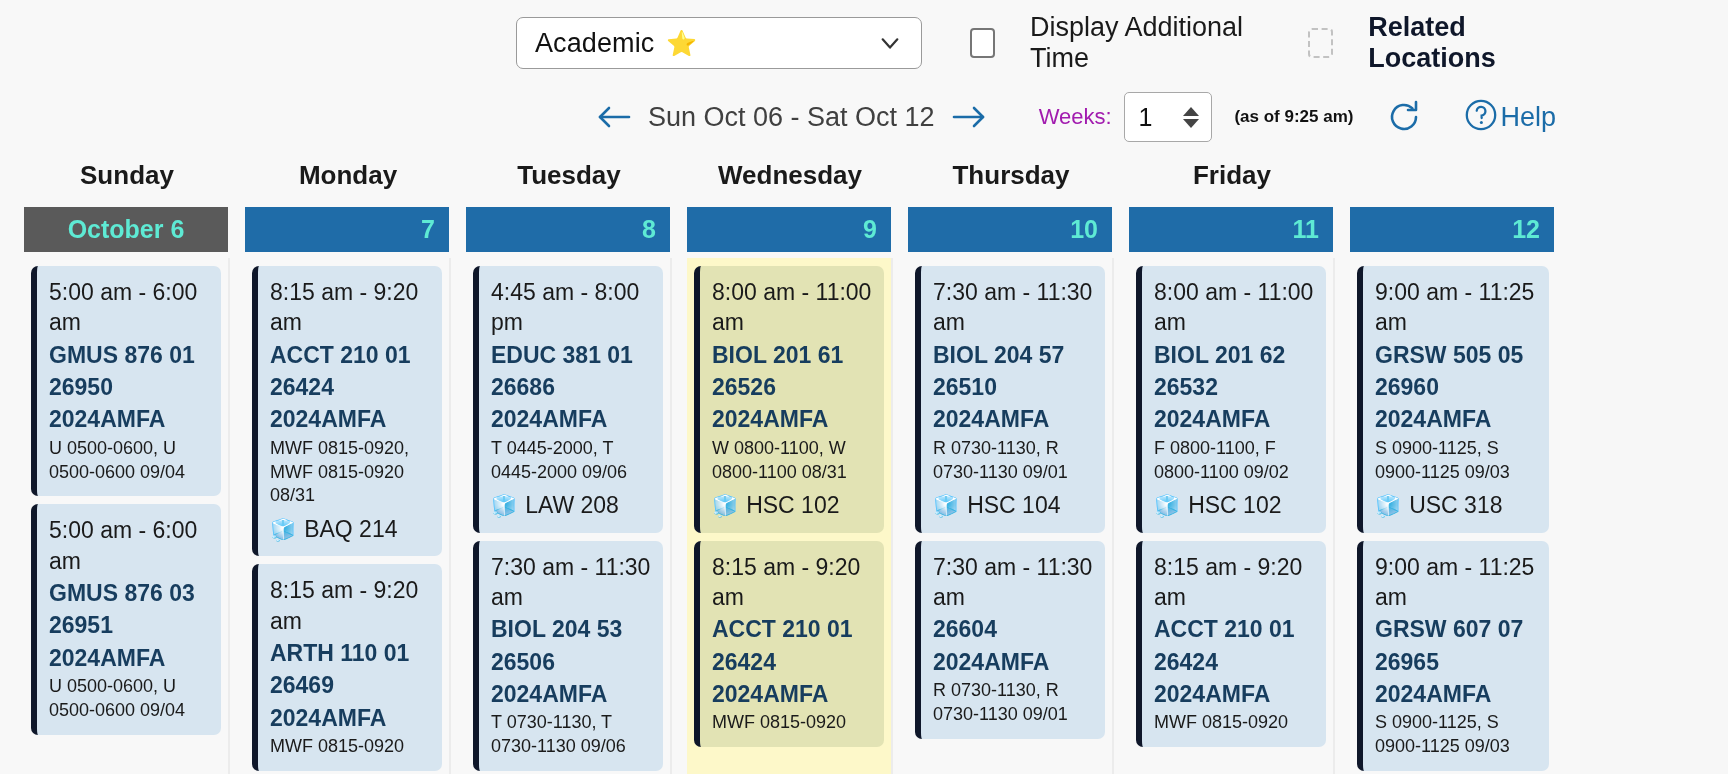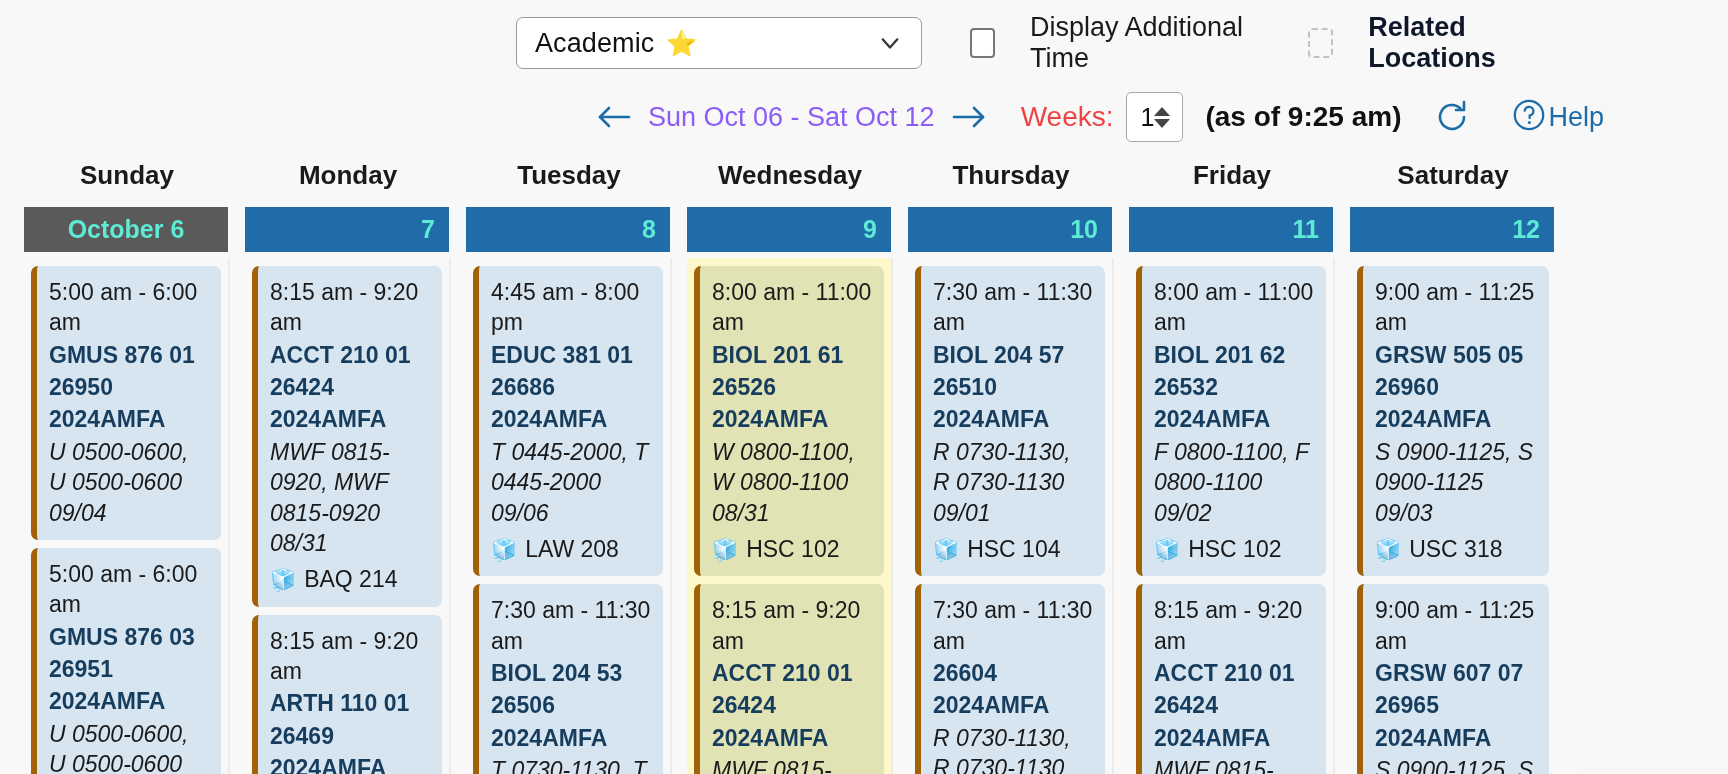"Sun Oct 06 - Sat" .daterange { color: #8b5cf6 -> #404040 }
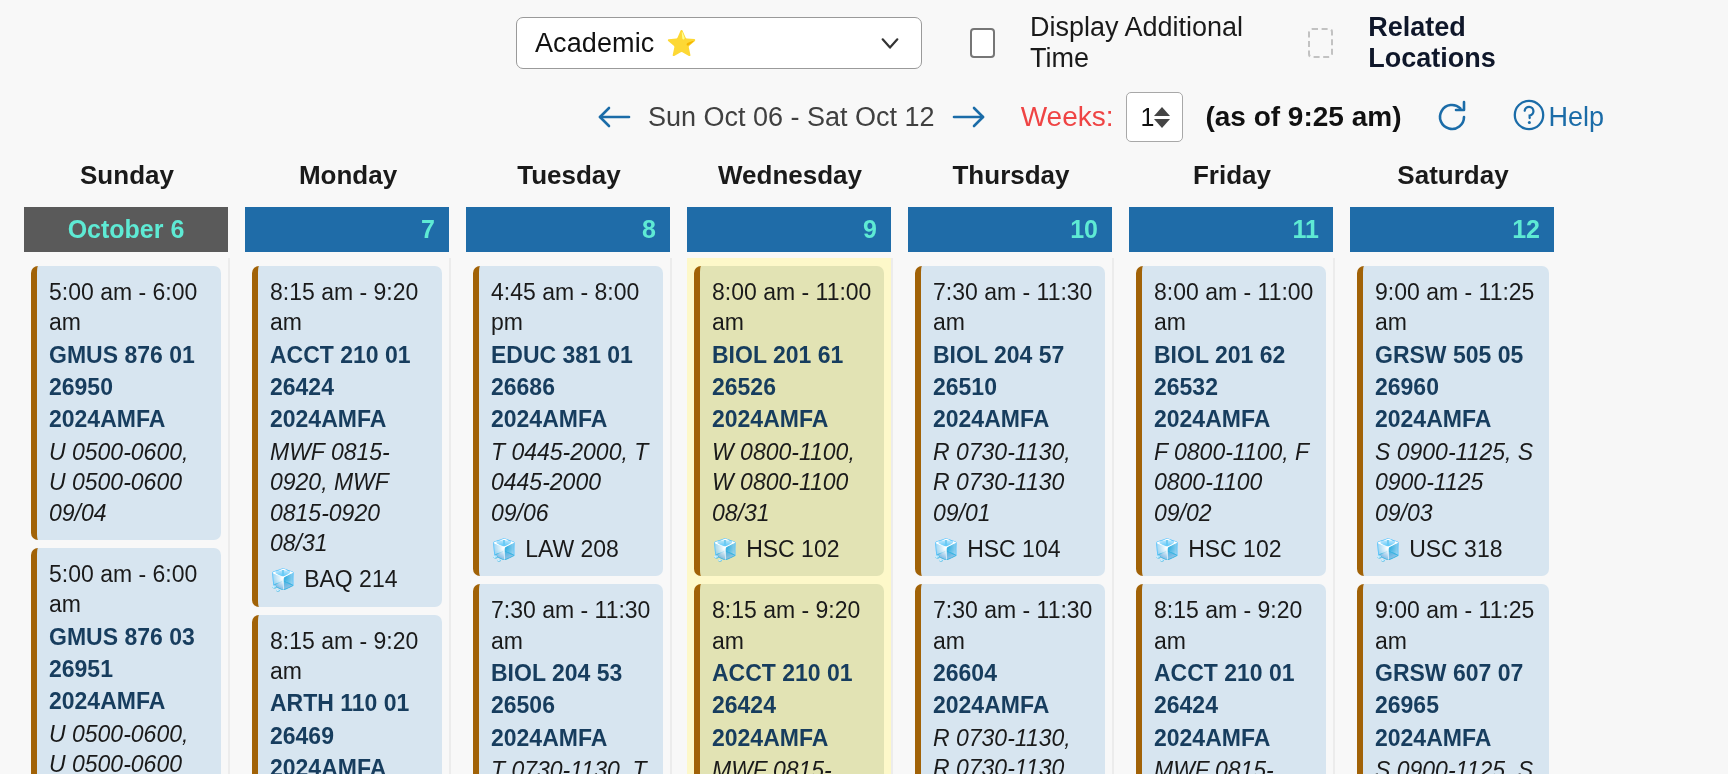"Weeks:" .weeks-label { color: #ef4444 -> #a21caf; font-size: 28px -> 22px; margin-left: 34px -> 52px }
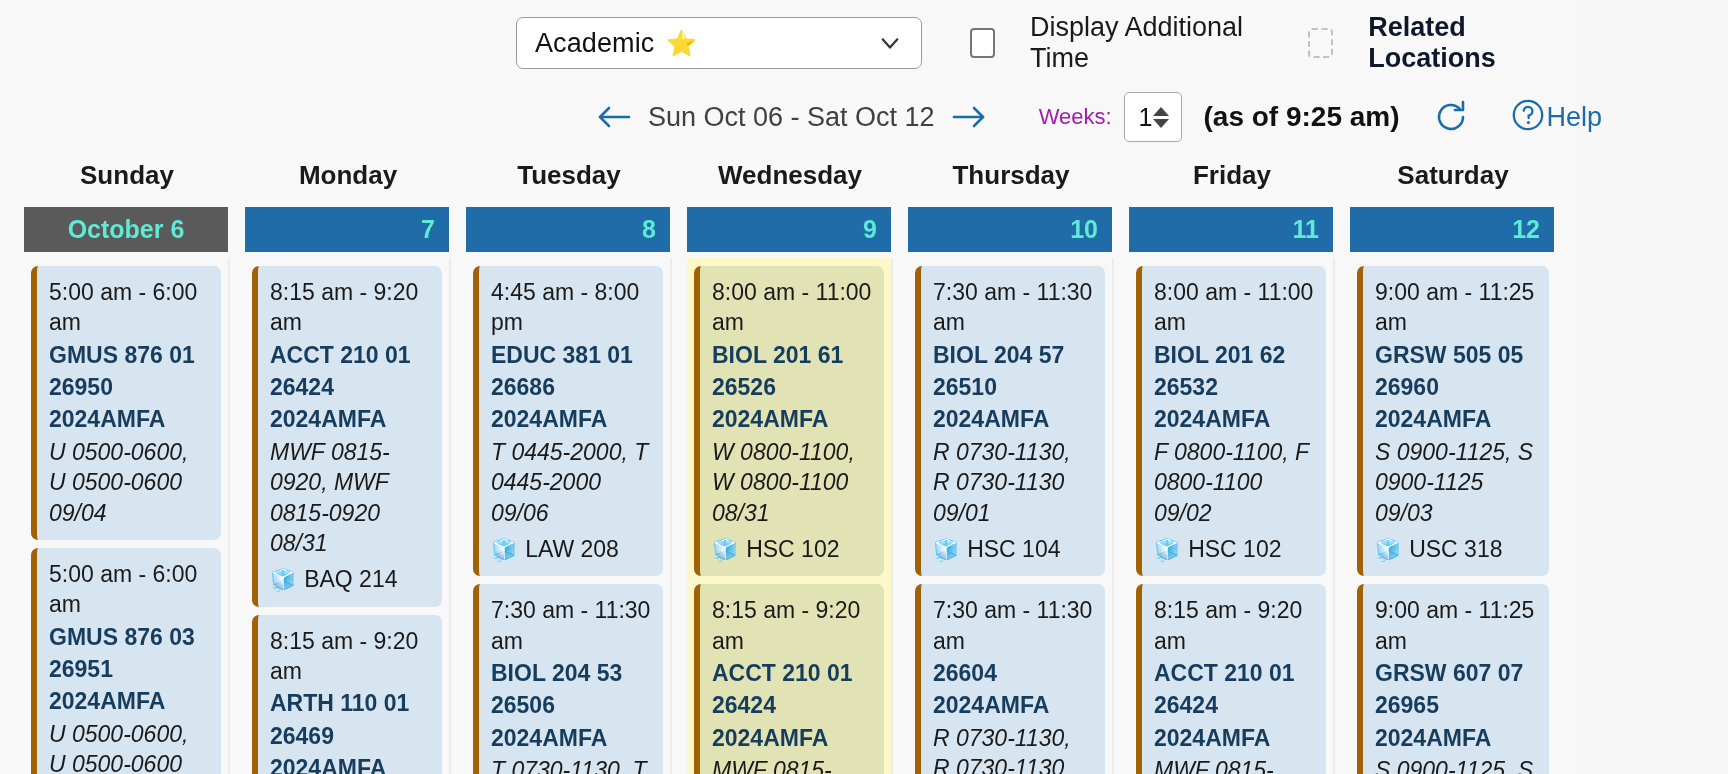"(as of 9:25 am)" .asof { font-size: 28px -> 17px }
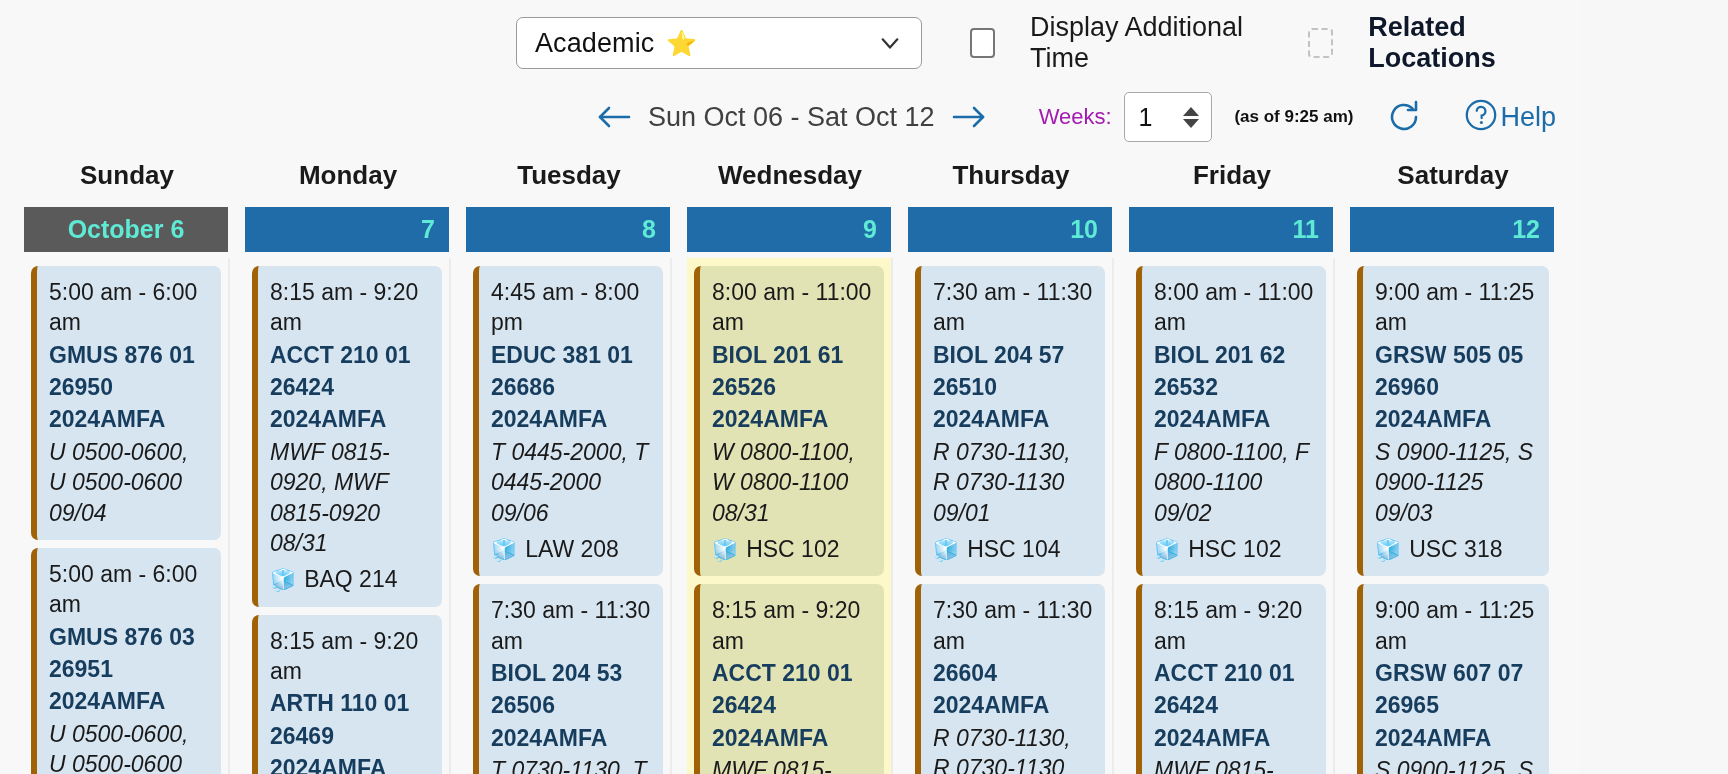"Saturday" div.dayname { html: <div>Saturday</div> -> none }
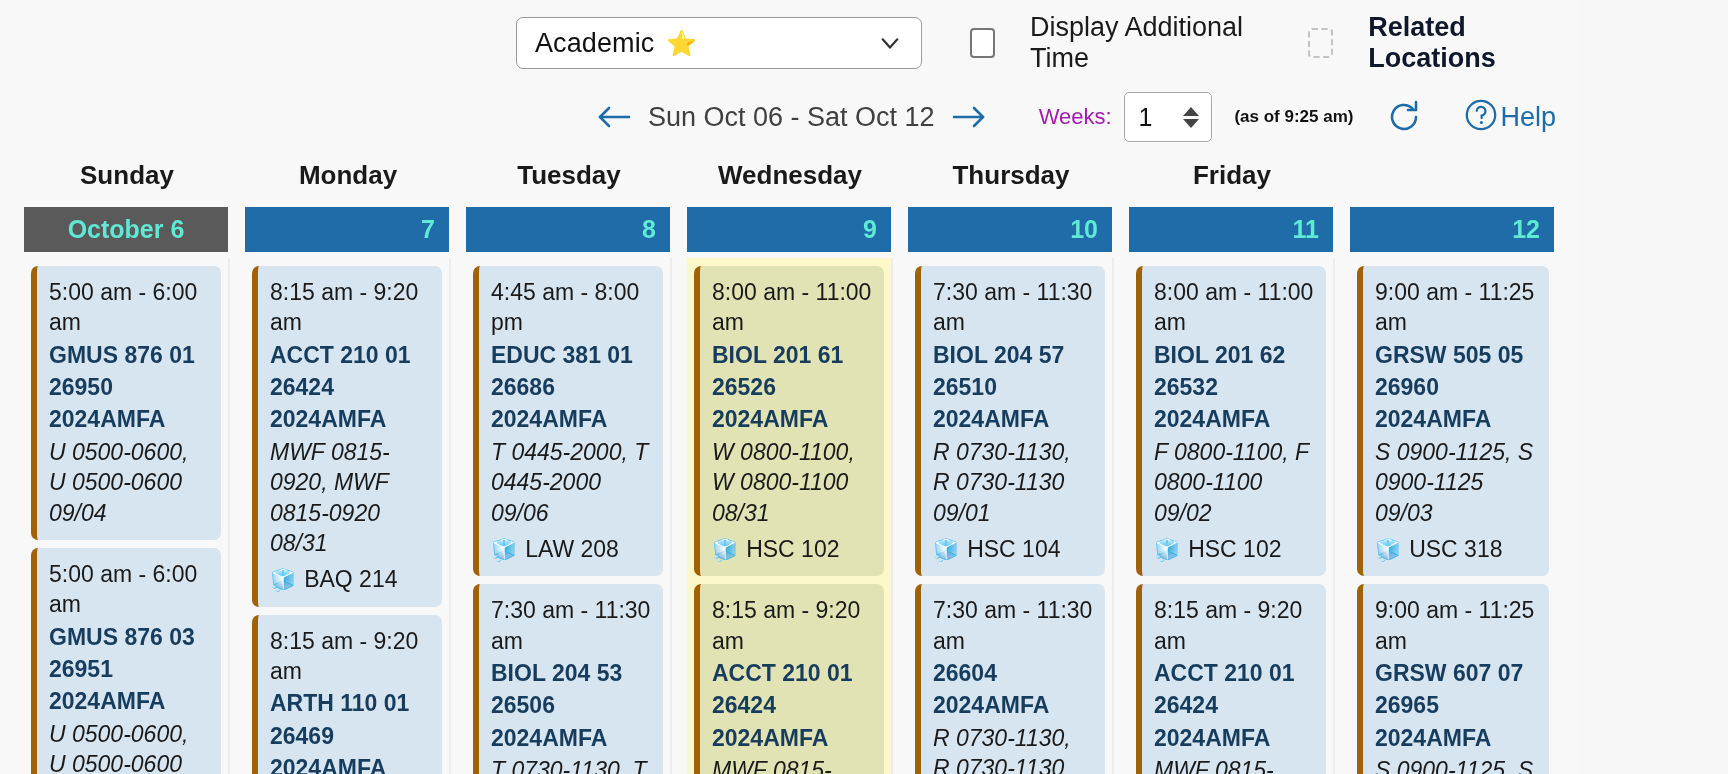"5:00 am - 6:00 am" .event { border-left: 6px solid #a16207 -> 6px solid #0f172a }
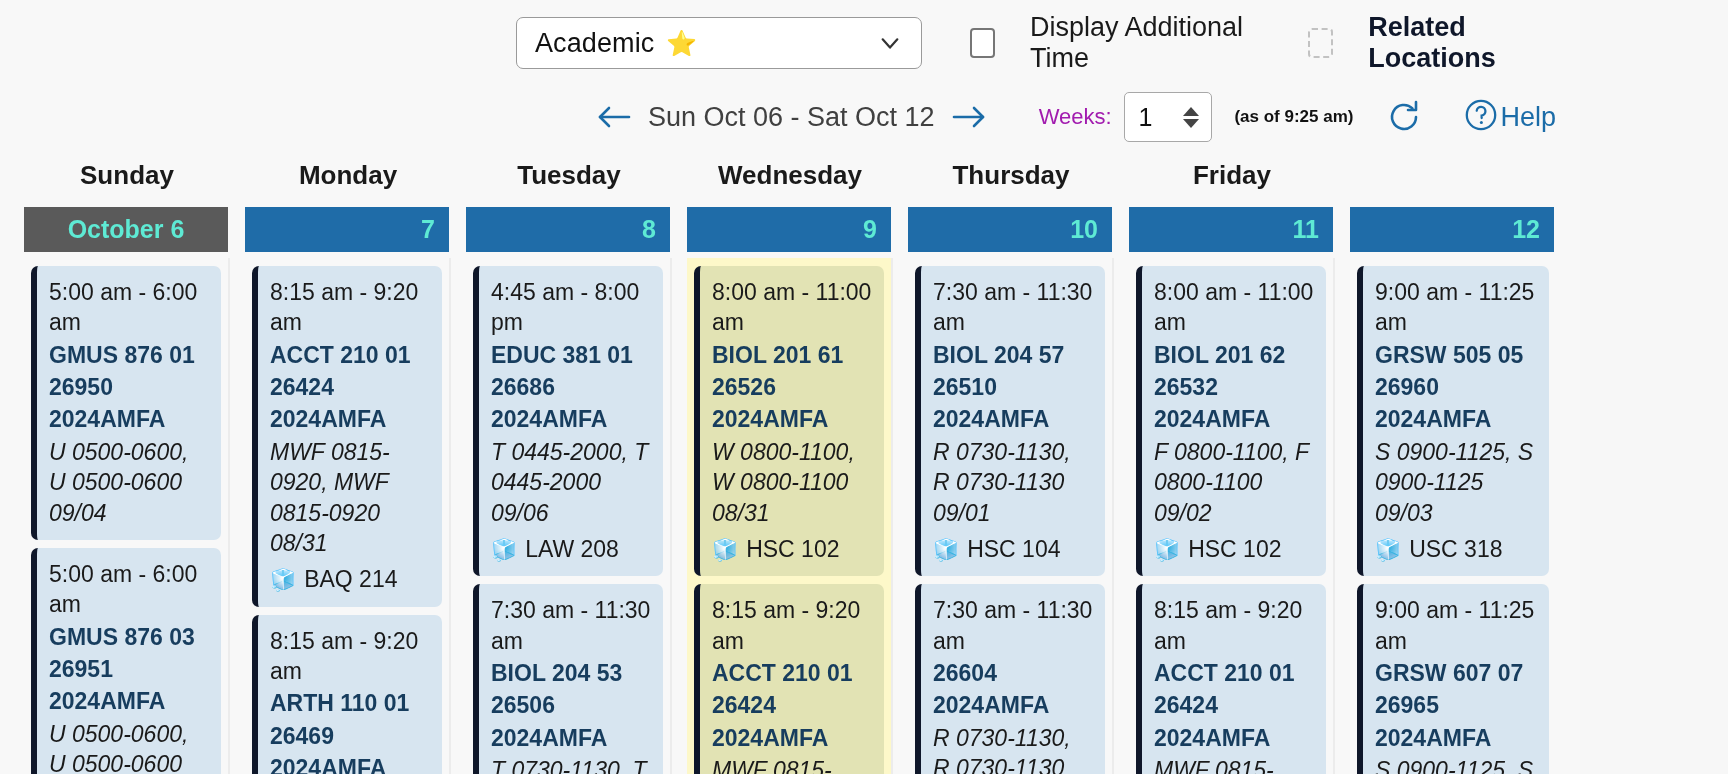"U 0500-0600, U 0500-0600 09/04" .ev-pattern { font-size: 23px -> 18px; font-style: italic -> none }
